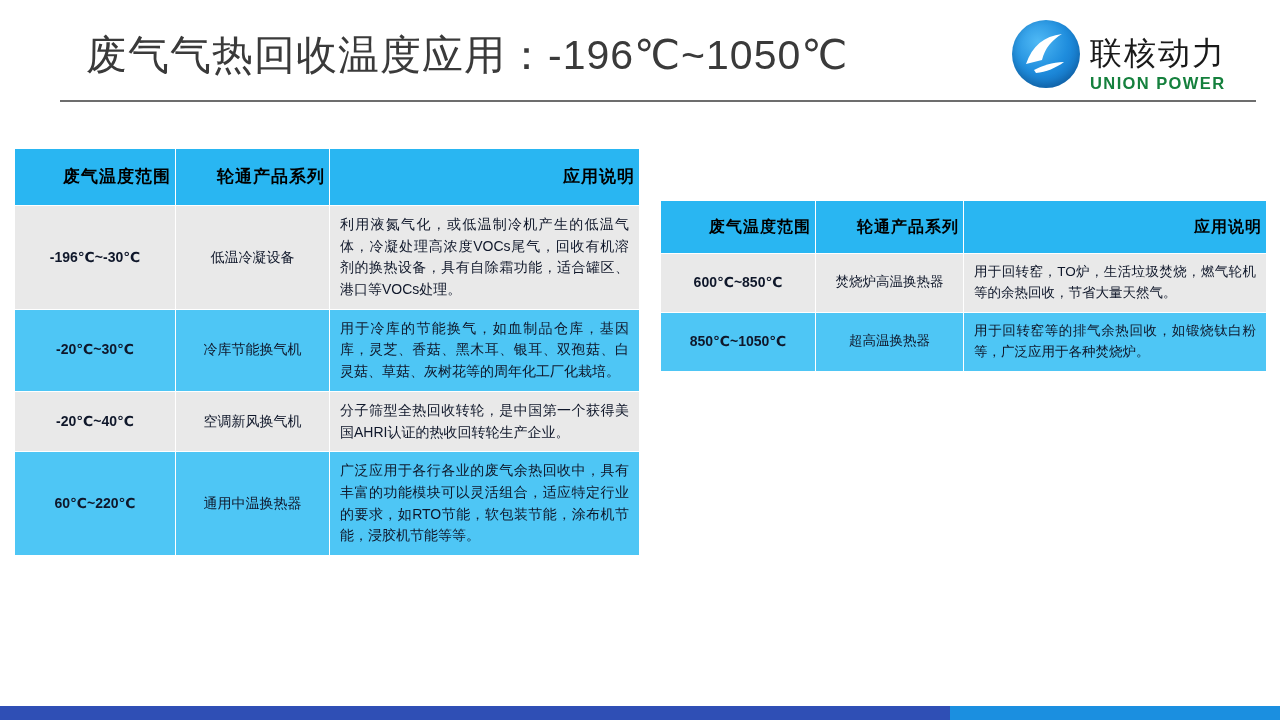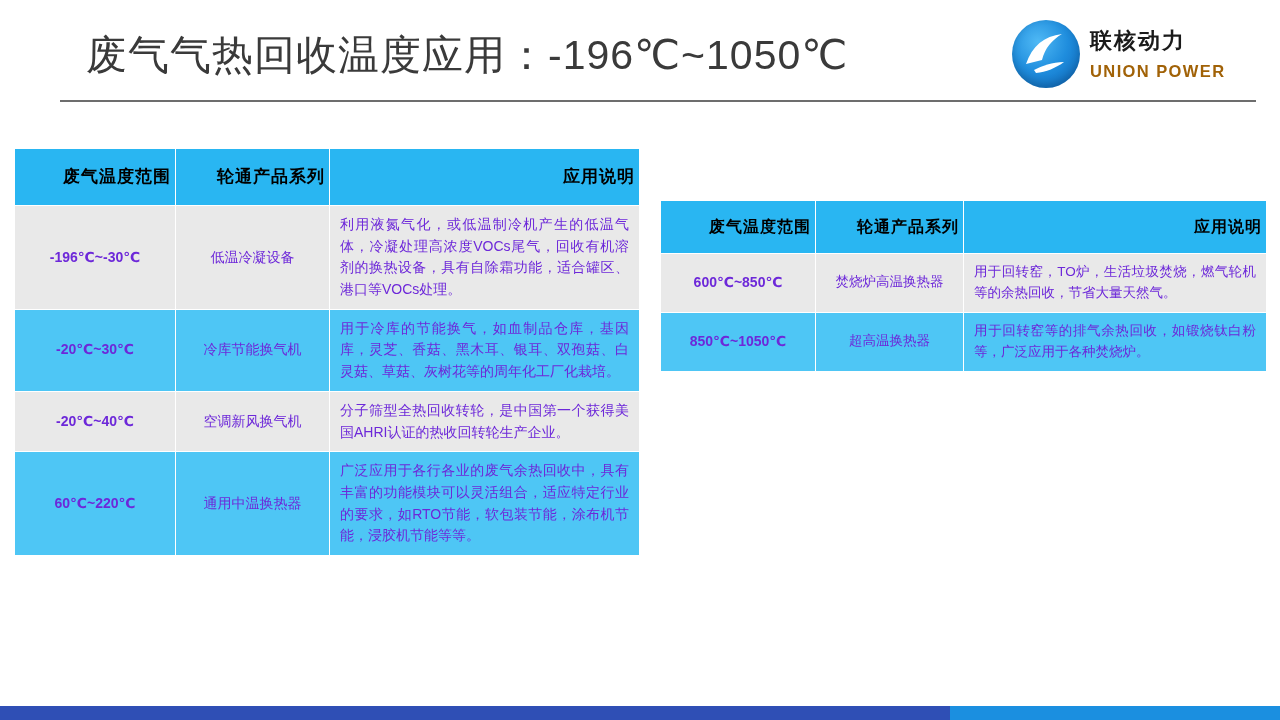"联核动力" .logo-cn { font-size: 22px -> 32px; font-weight: bold -> normal; margin-top: none -> 12px }
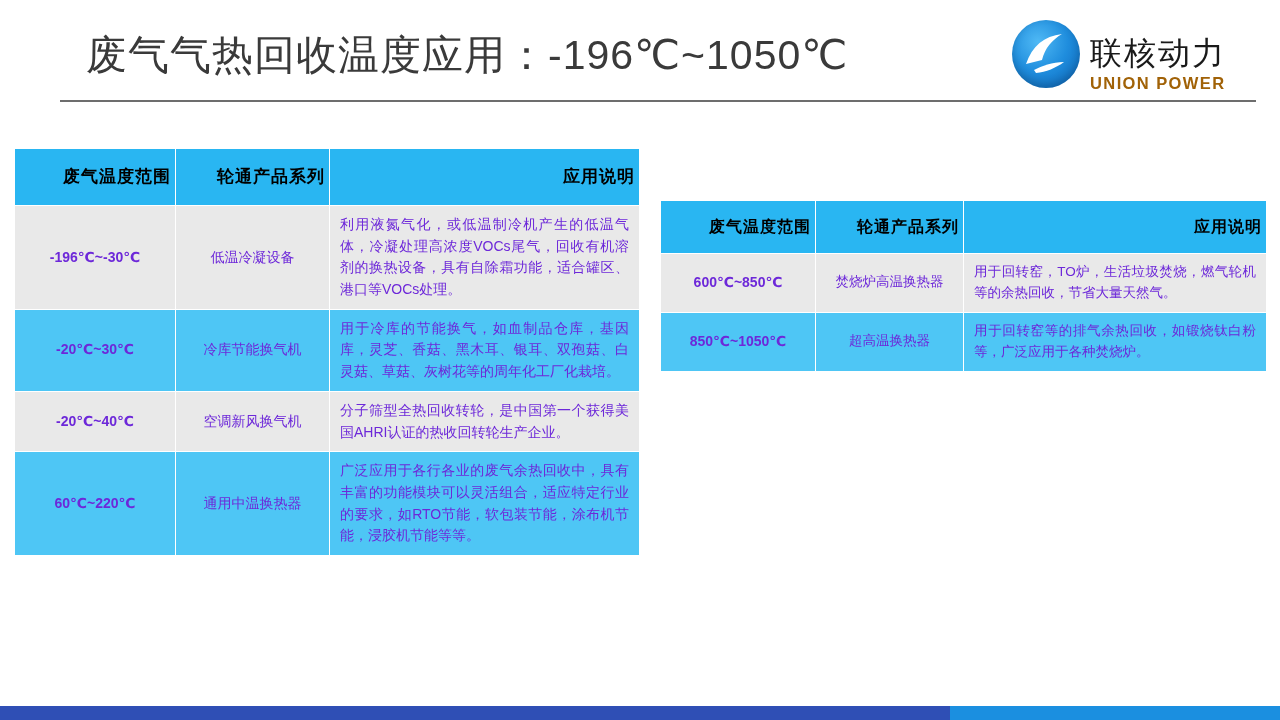"UNION POWER" .logo-en { color: #a16207 -> #15803d }
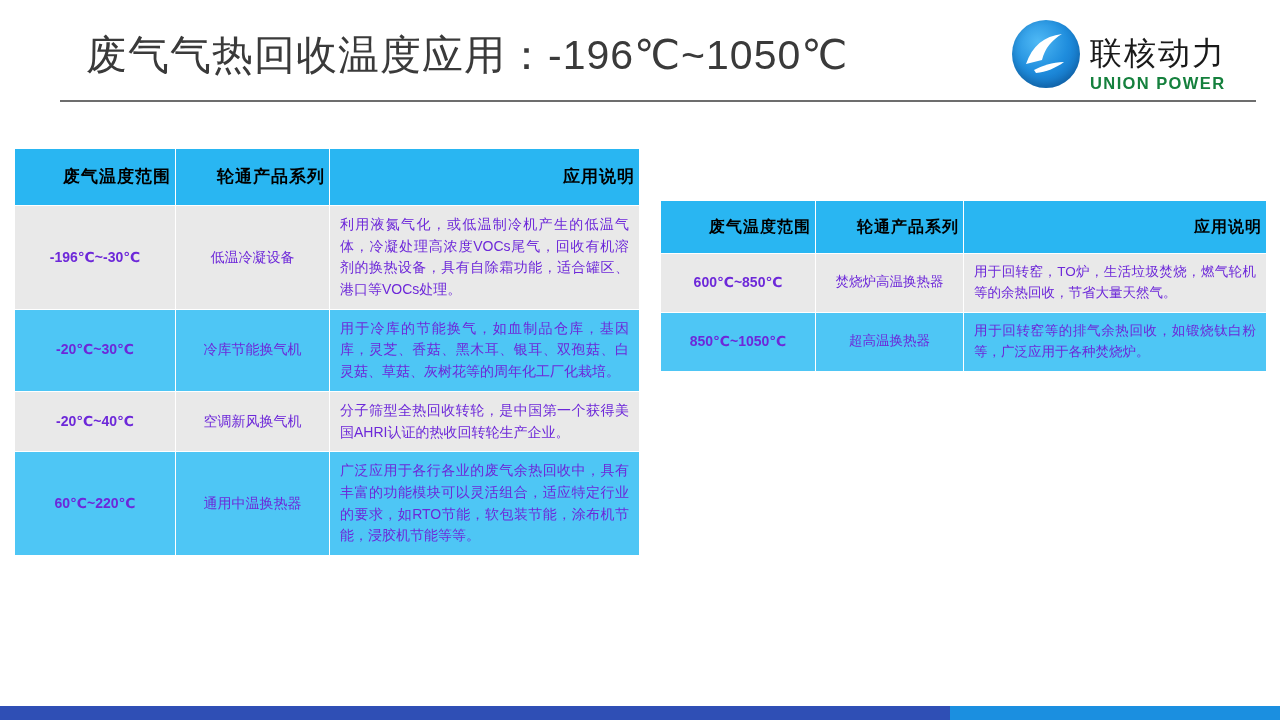"利用液氮气化，或低温制冷机产生的低温气体，冷凝处理高浓度VOCs尾气，回收有机溶" .tbl td, .tbl th { color: #6d28d9 -> #0f172a }
